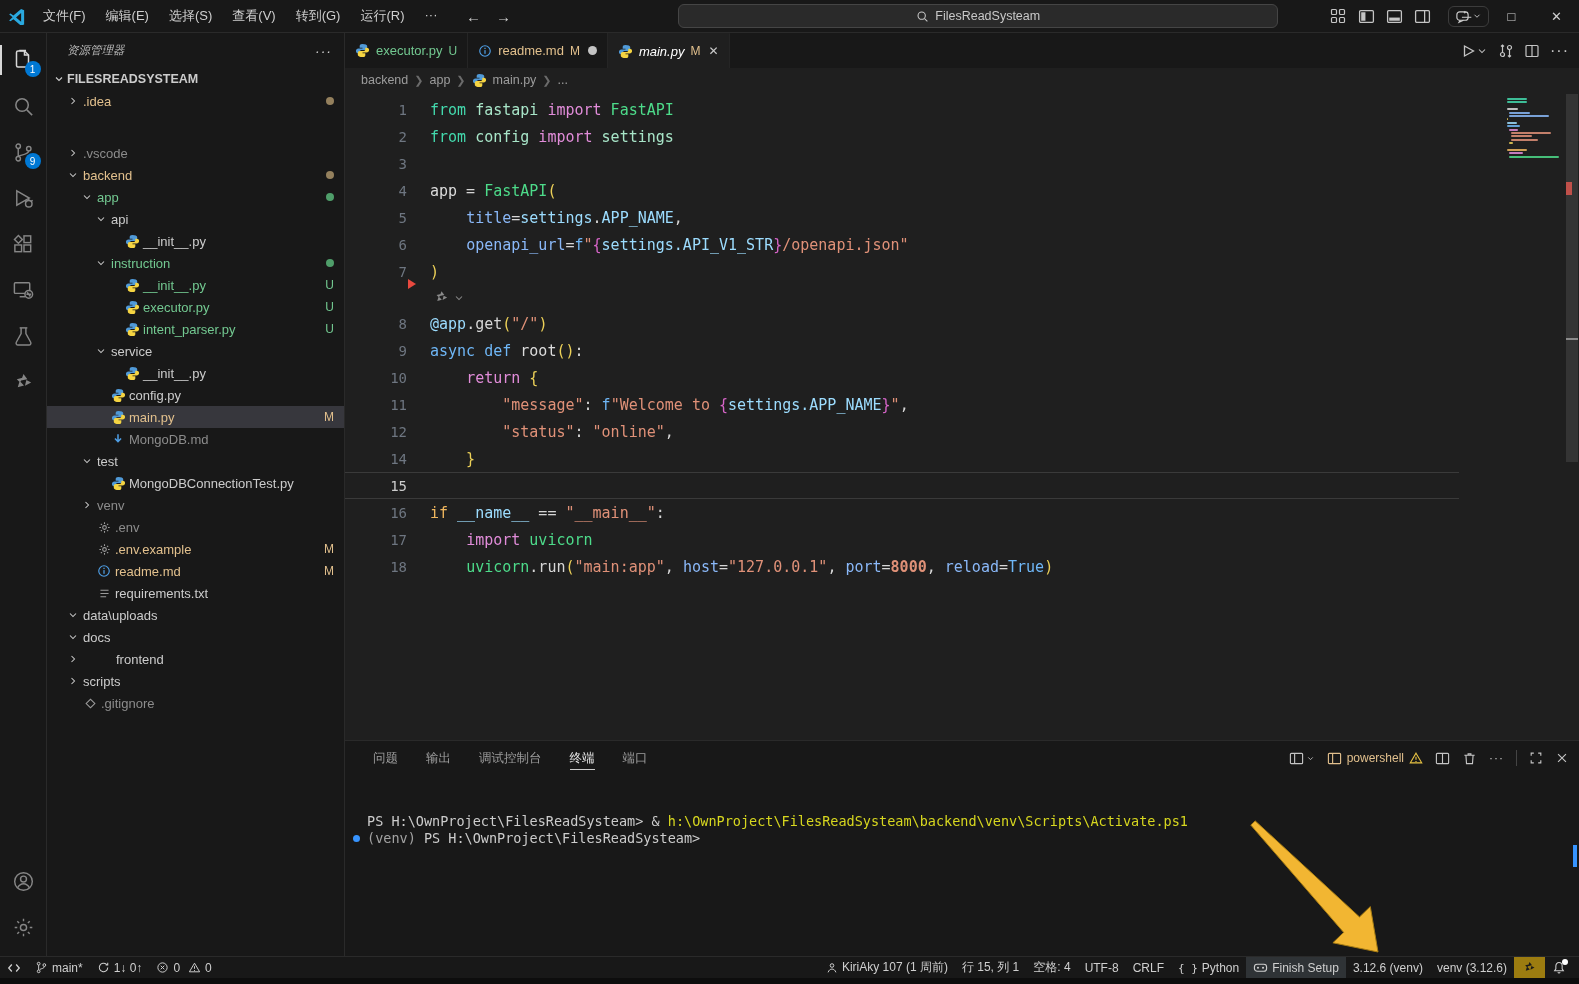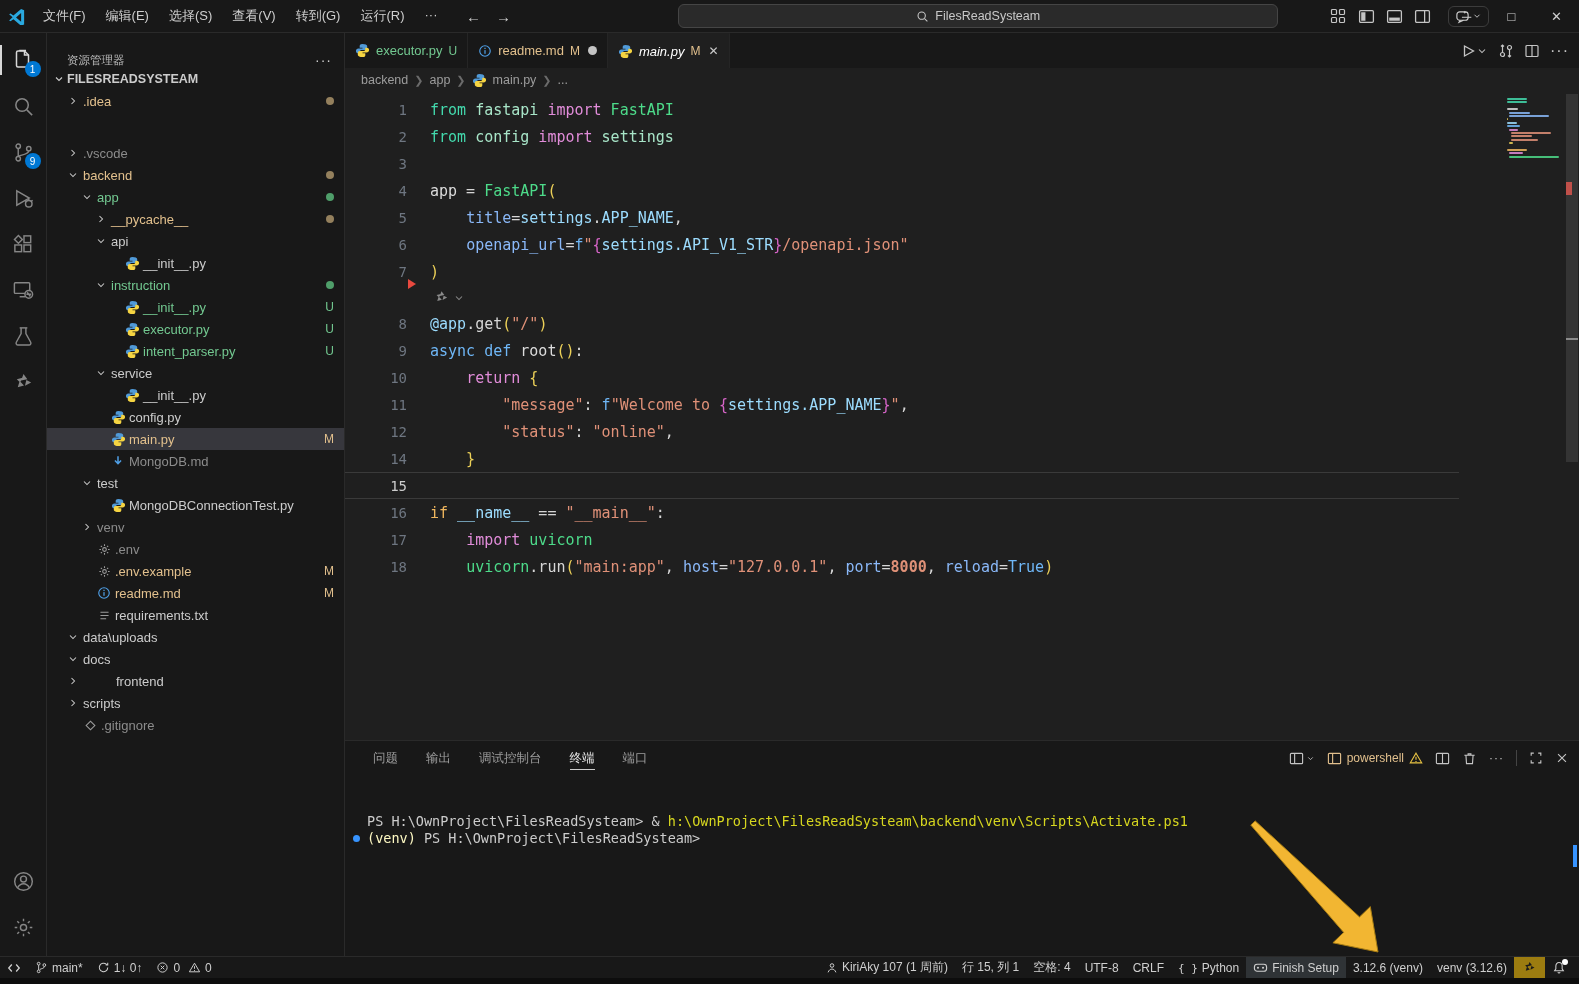"资源管理器" .sb-header { align-items: flex-end -> center; font-style: none -> italic }
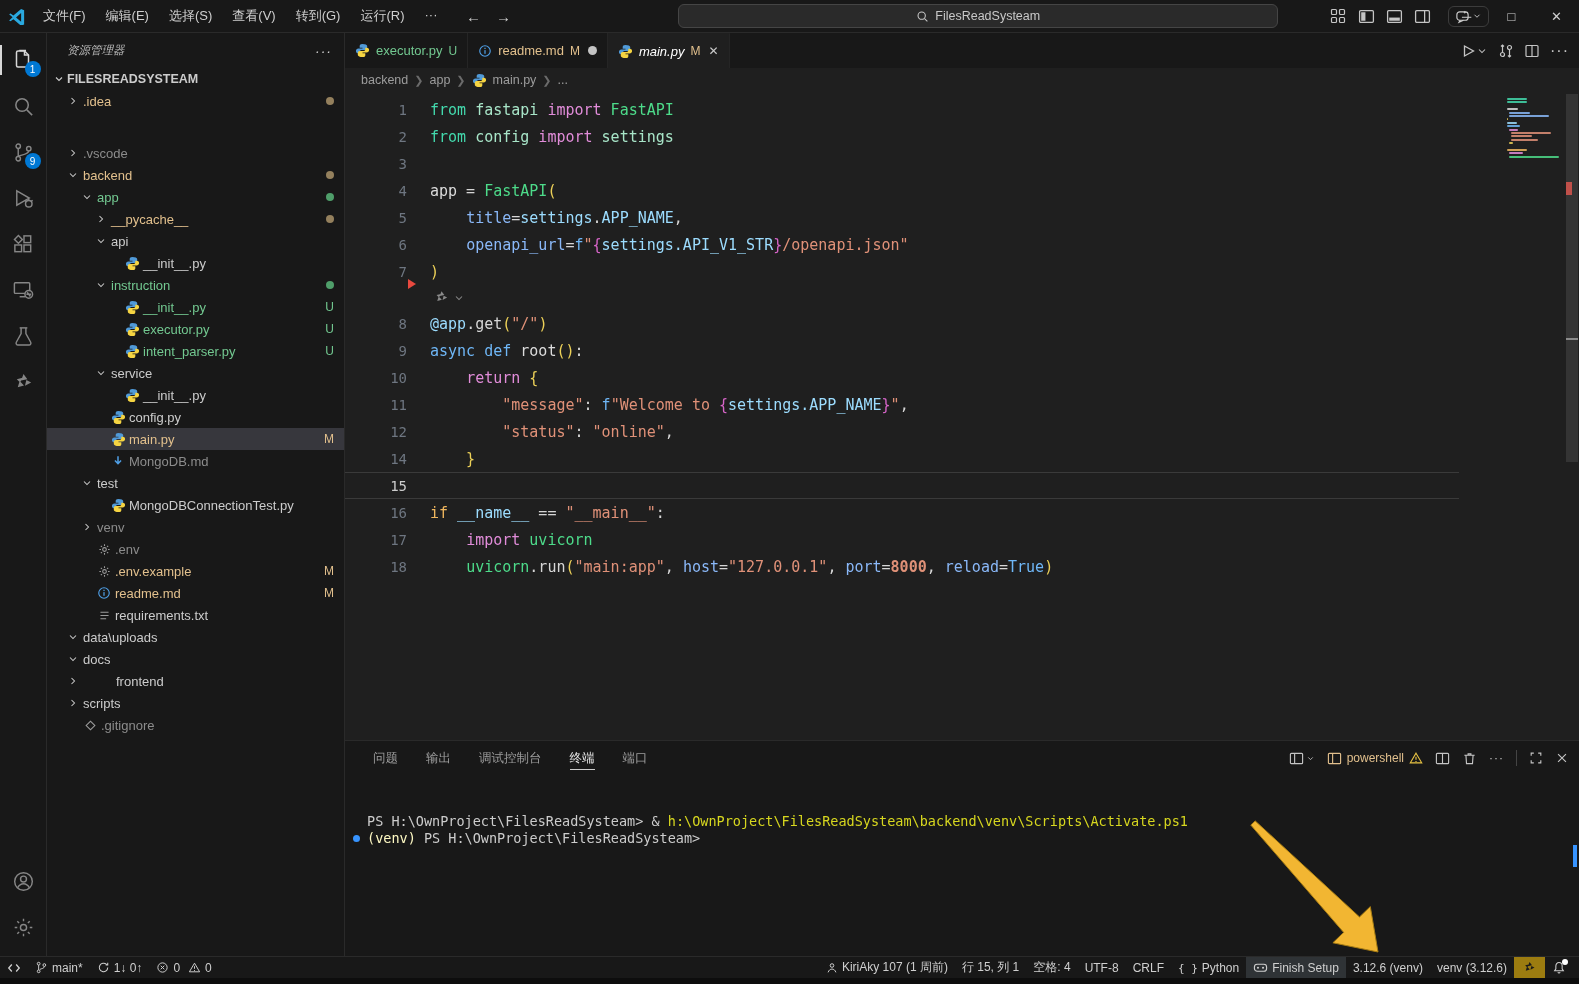"__pycache__" div.trow { html: <div> <span> <svg> <path></path> </svg> </span> <span>__pycache__</span> <span><span></span></span> </div> -> none }
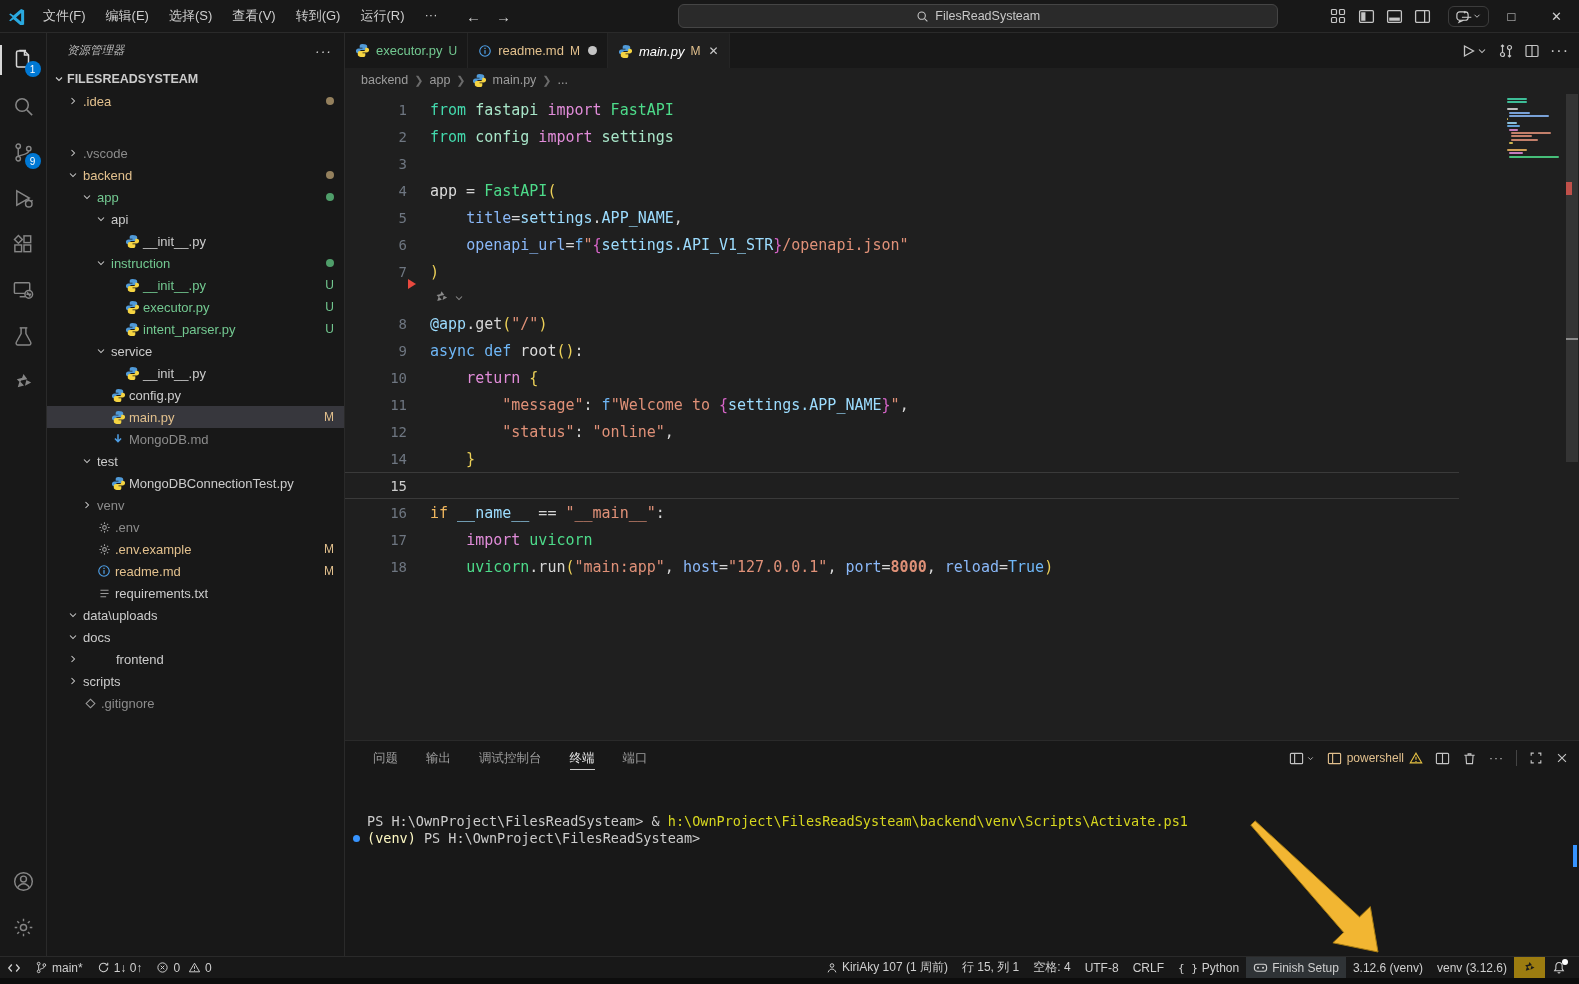"(venv)" span { color: #fef9c3 -> #a3a3a3 }
